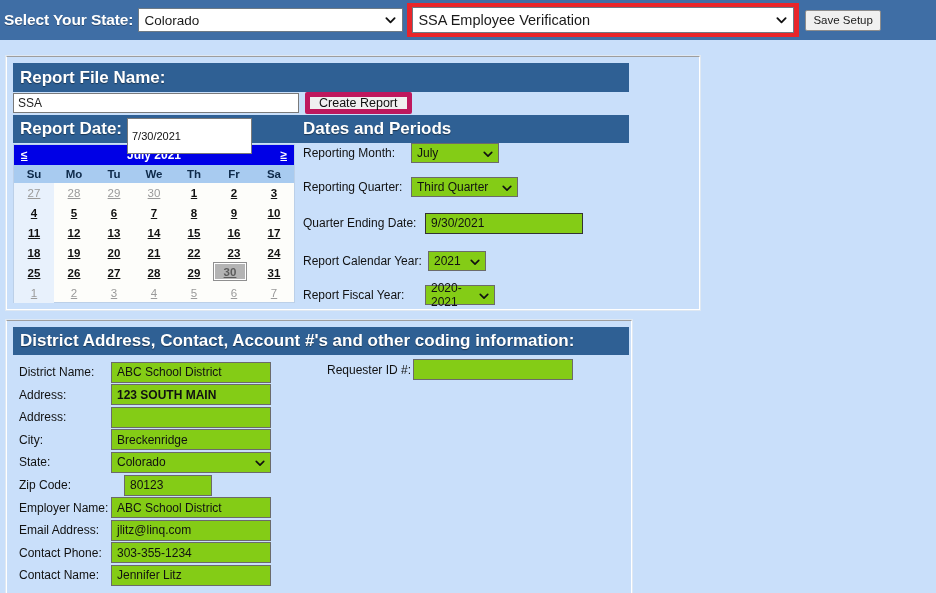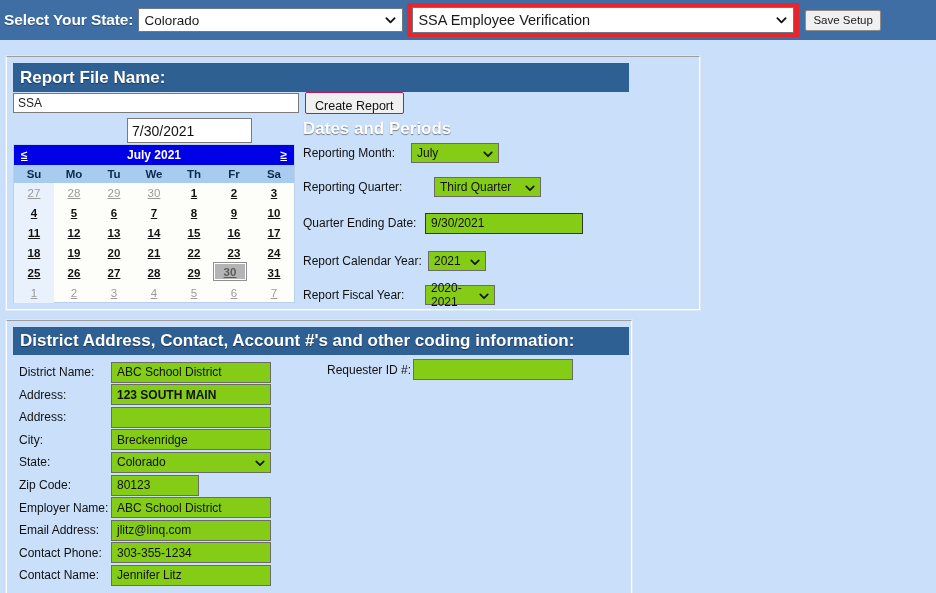"Create Report" #create-report-btn { align-items: flex-end -> center; border: 1px solid #be185d -> 5px solid #be185d }
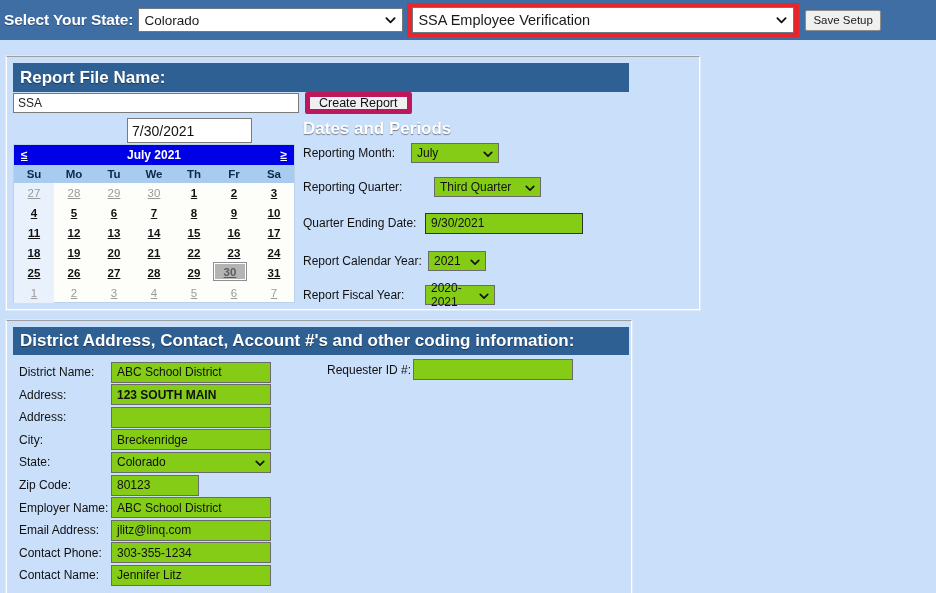"Report Date:" div.bluebar { html: none -> <div> <span>Report Date:</span> </div> }
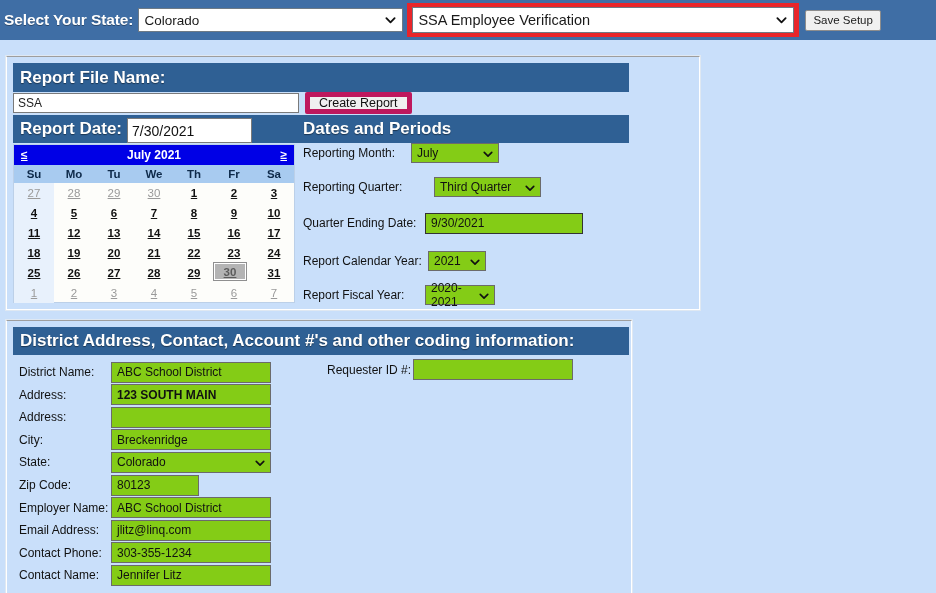"7/30/2021" #rpt-date-input { font-size: 14px -> 11px; height: 25px -> 36px }
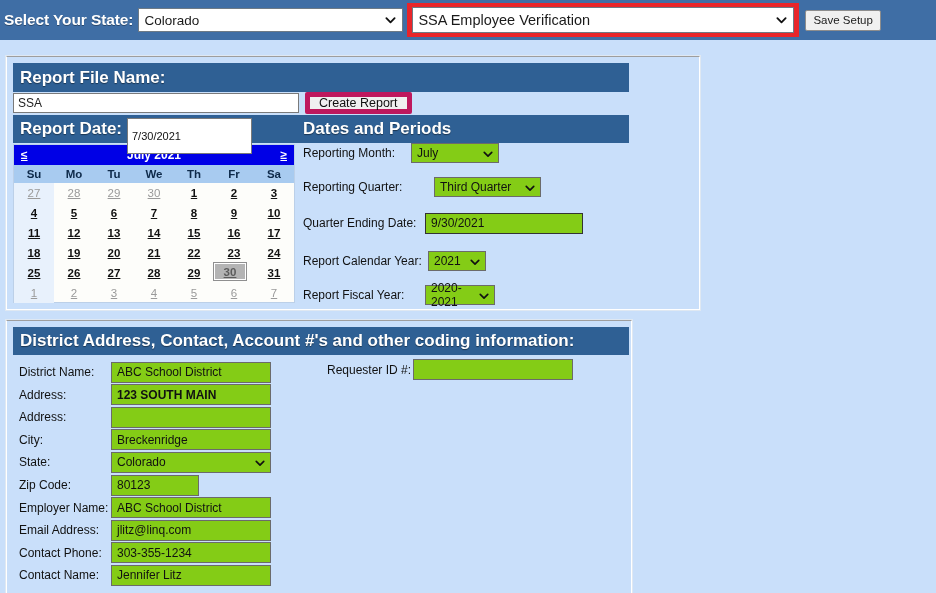"Reporting Quarter:" div.dp-row { gap: 23px -> none }
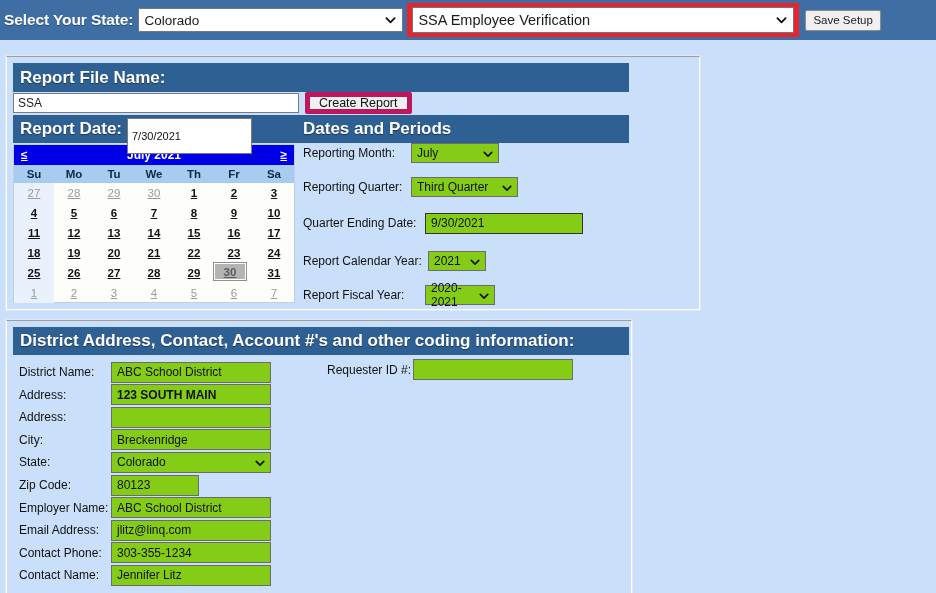"Zip Code:" div.d-row { gap: none -> 13px }
